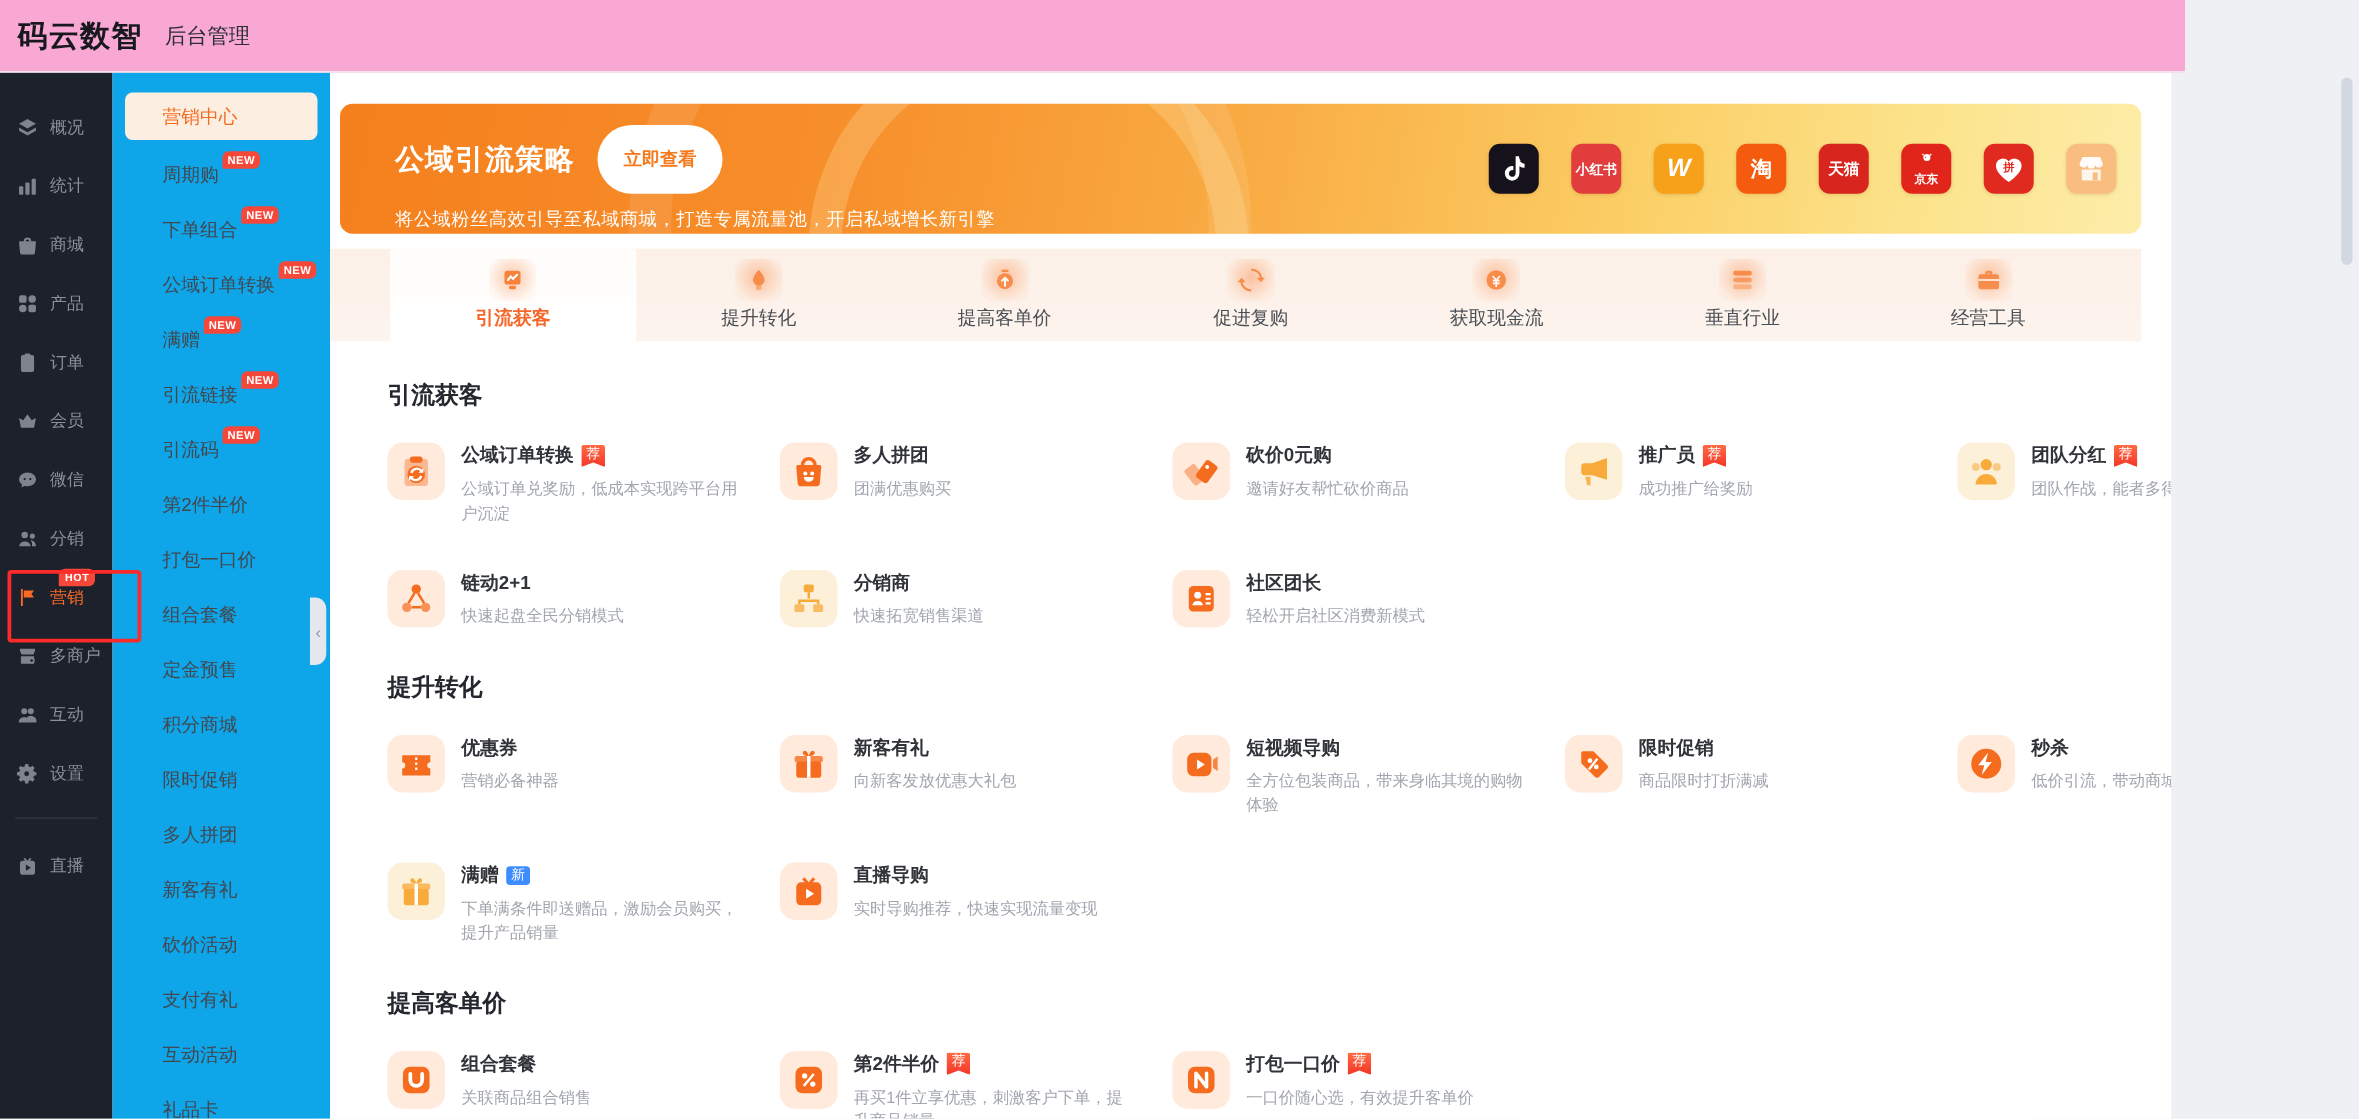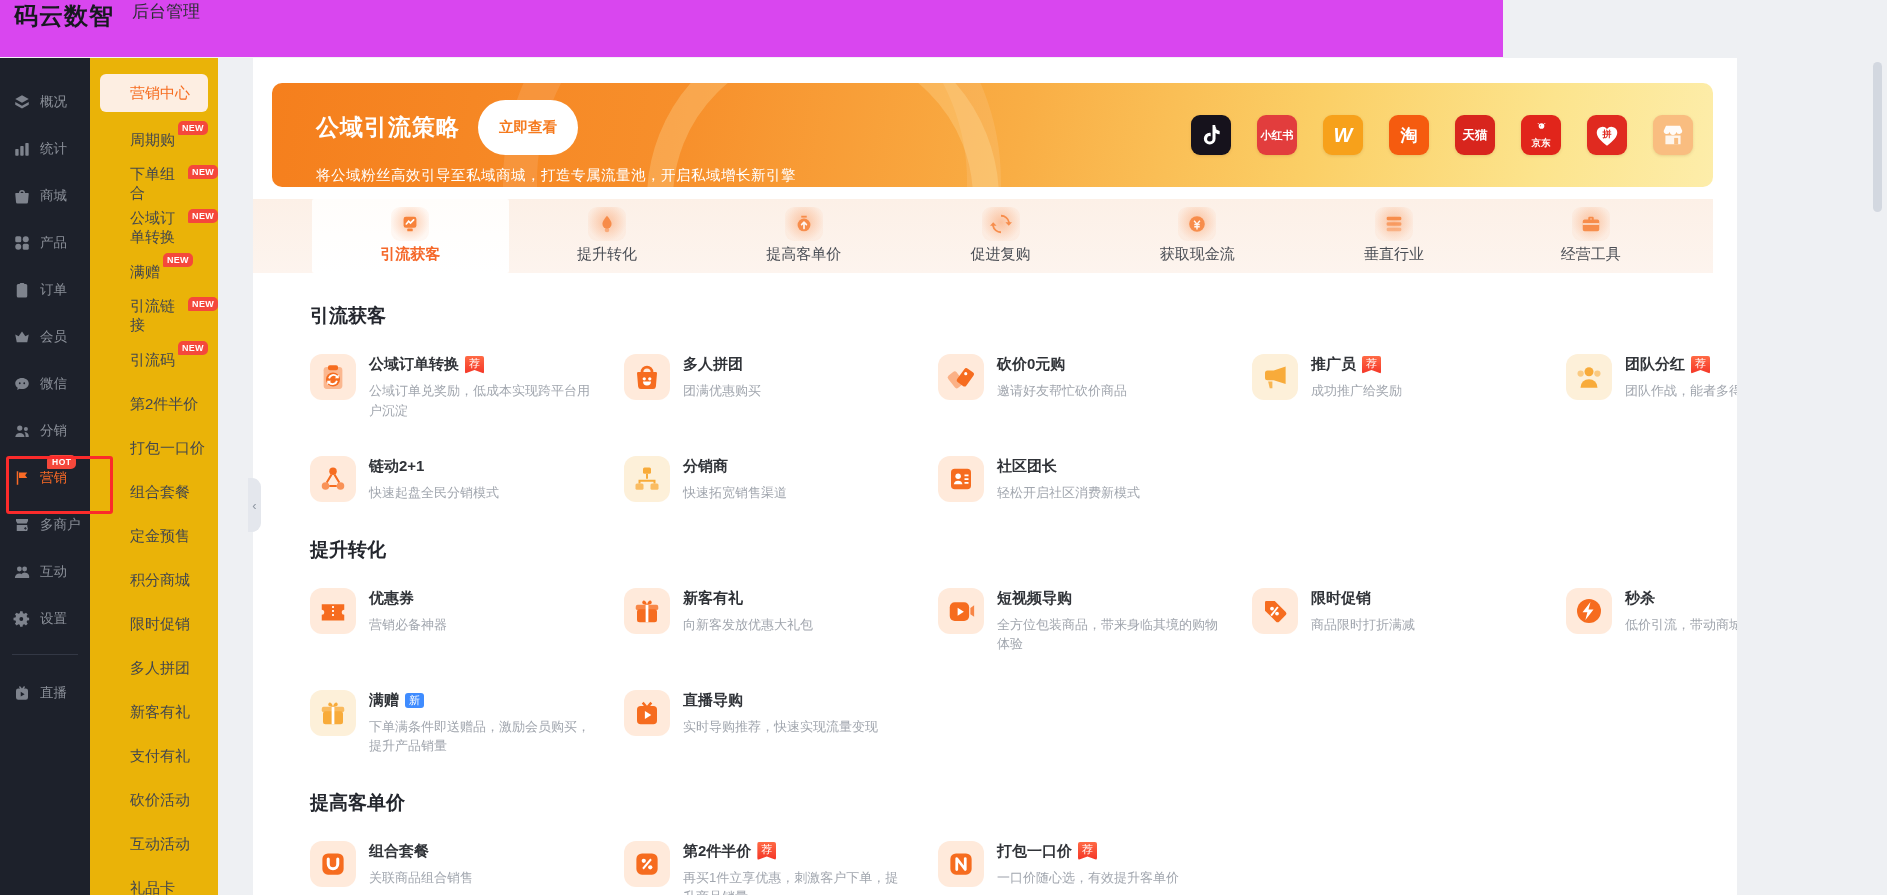"码云数智" .header { align-items: flex-start -> center; background: #d946ef -> #f9a8d4; width: 1503px -> 1748px }
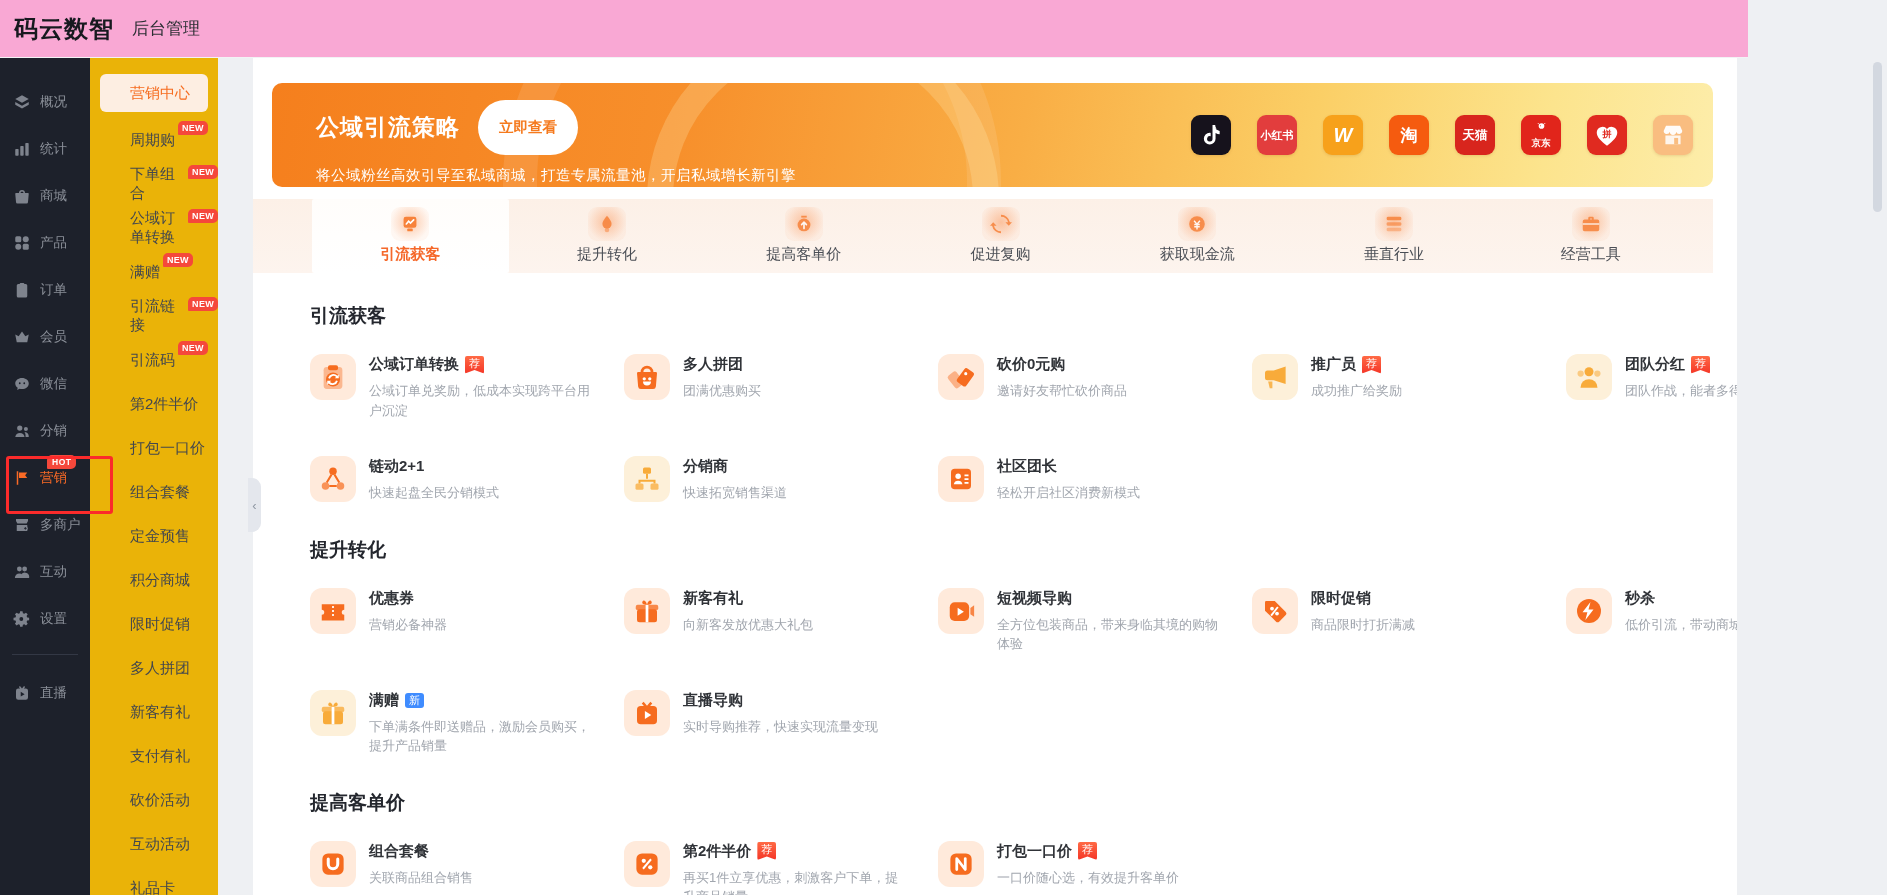"营销中心" .menu { background: #eab308 -> #0ea5e9; width: 128px -> 174px }
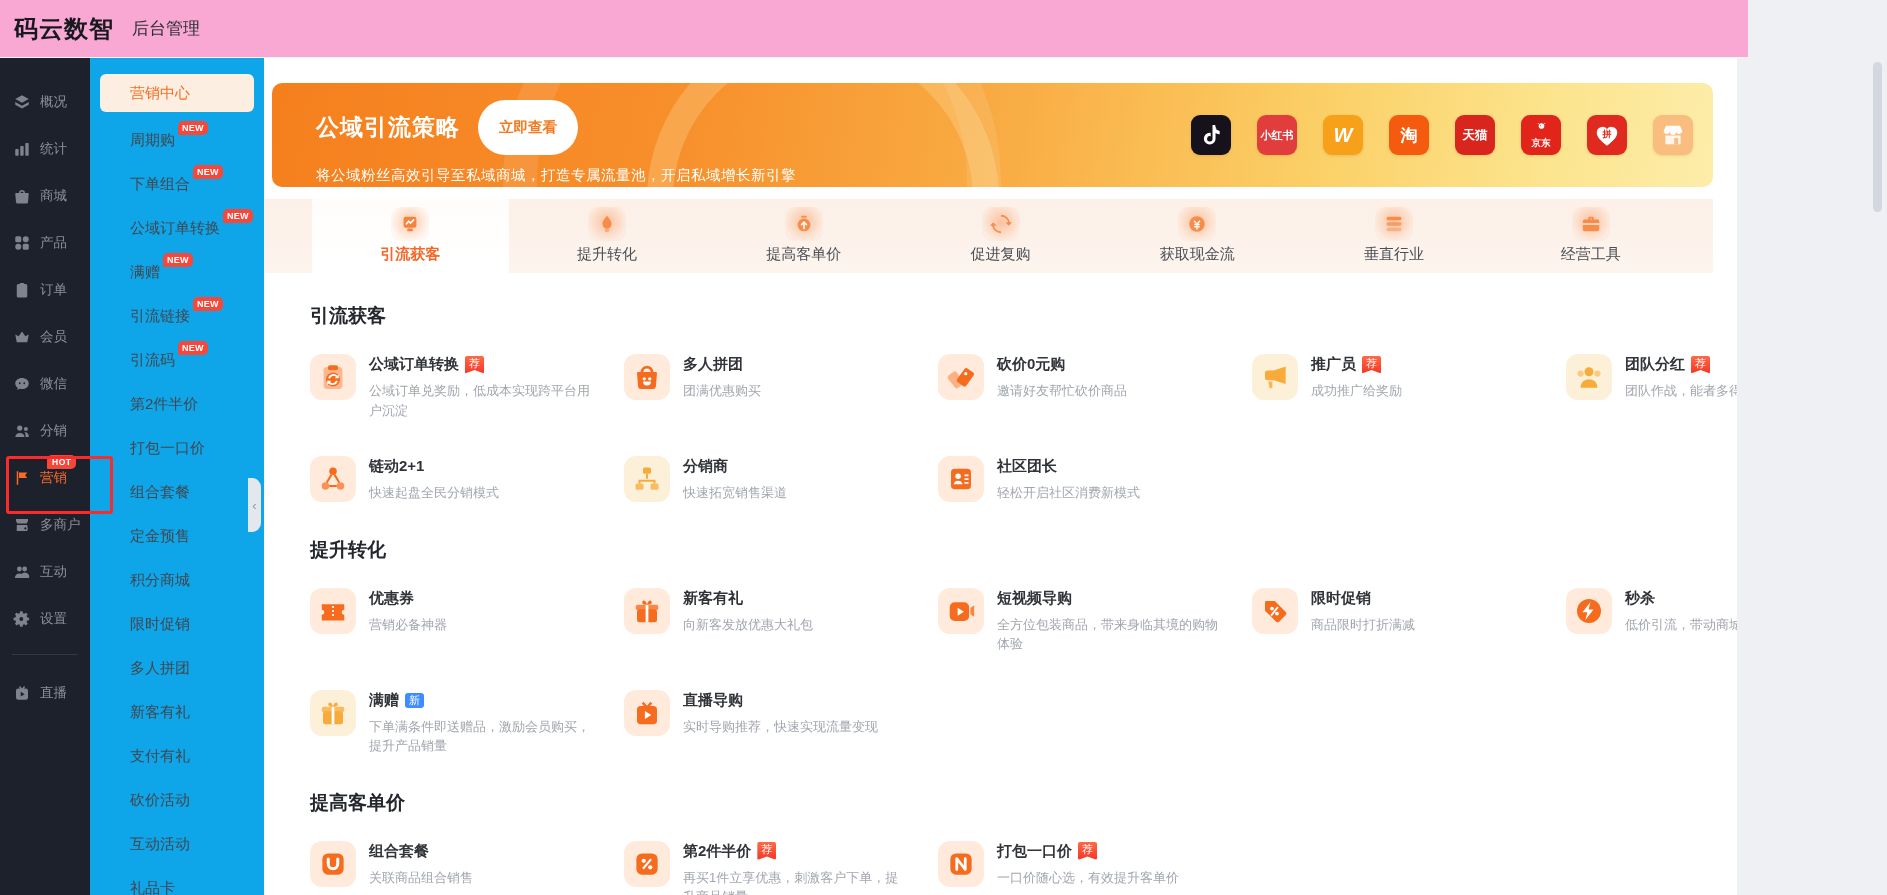"支付有礼" div.menu-item { order: before "砍价活动" -> after "砍价活动" }
